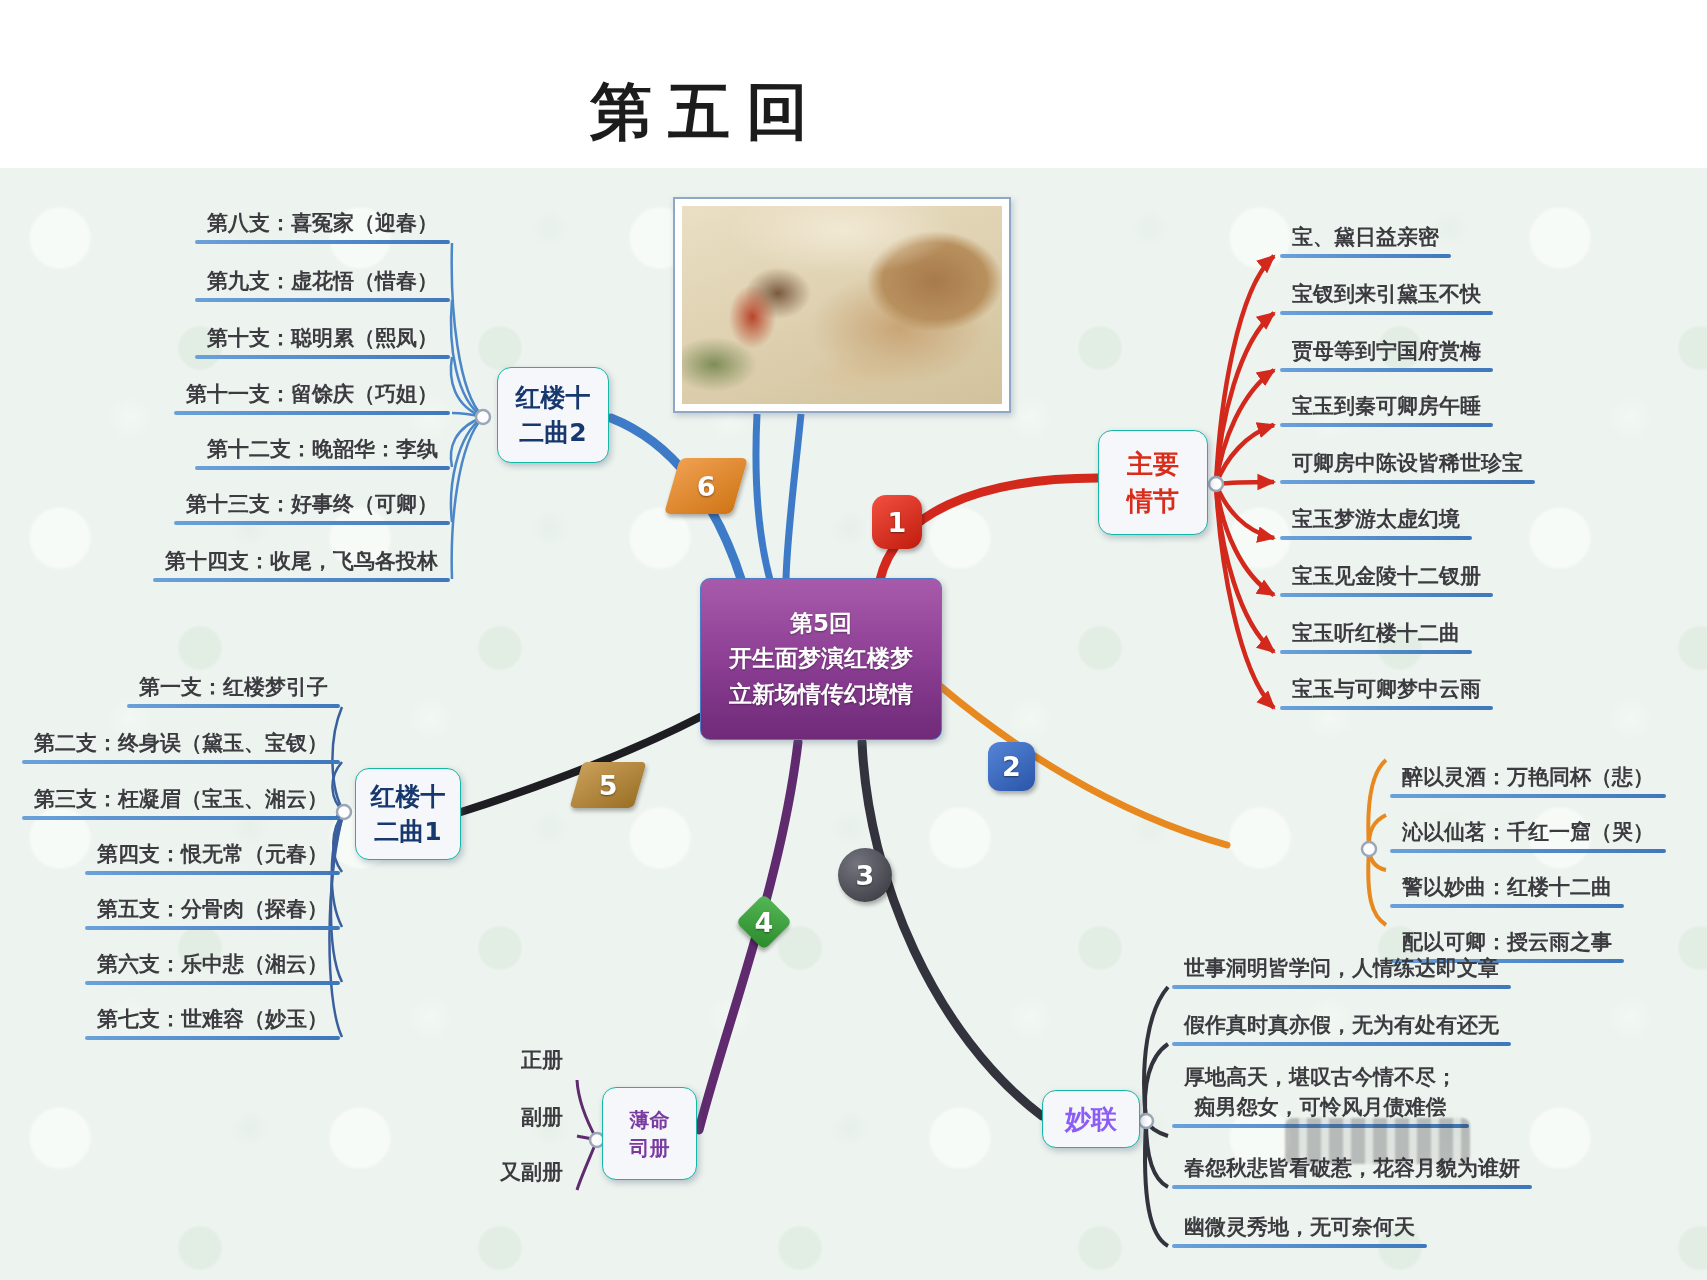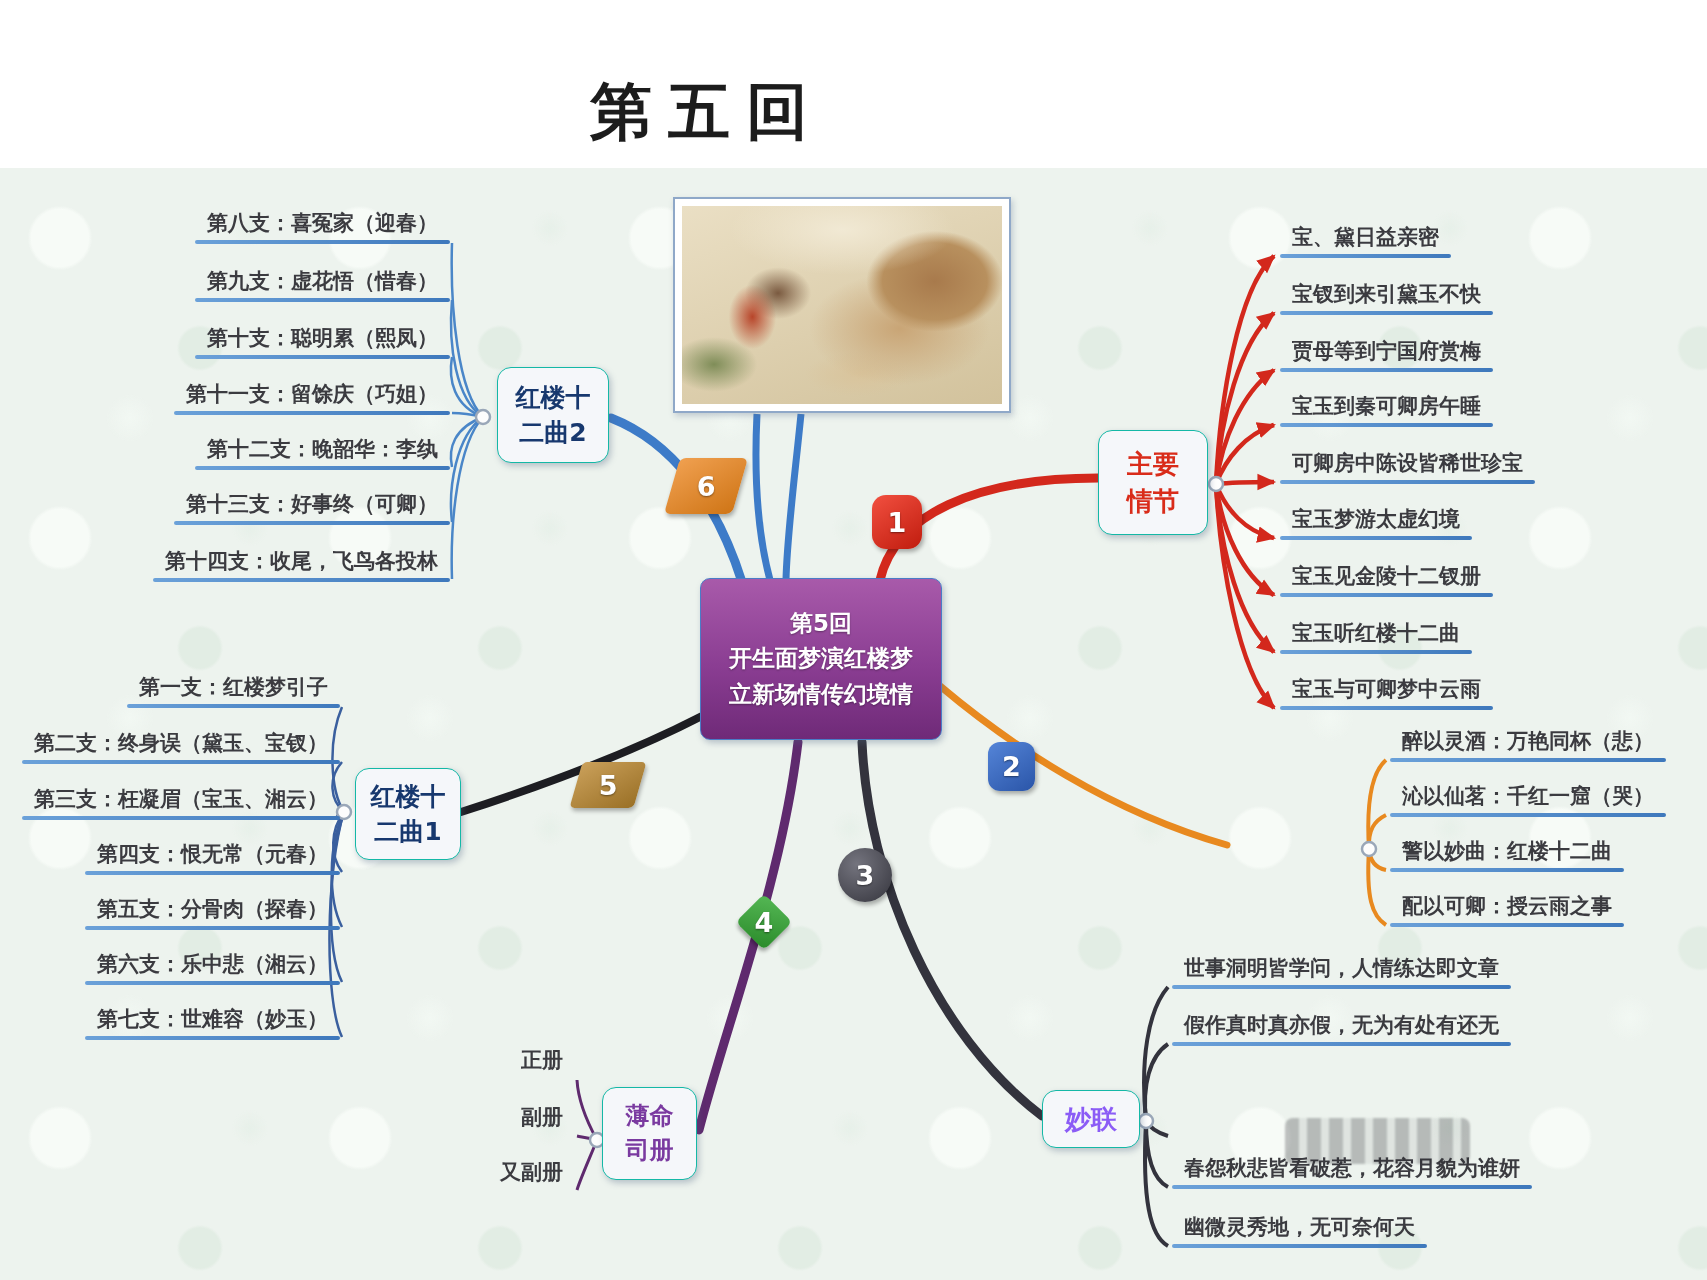"醉以灵酒：万艳同杯（悲）" .jh { margin-top: none -> 36px }
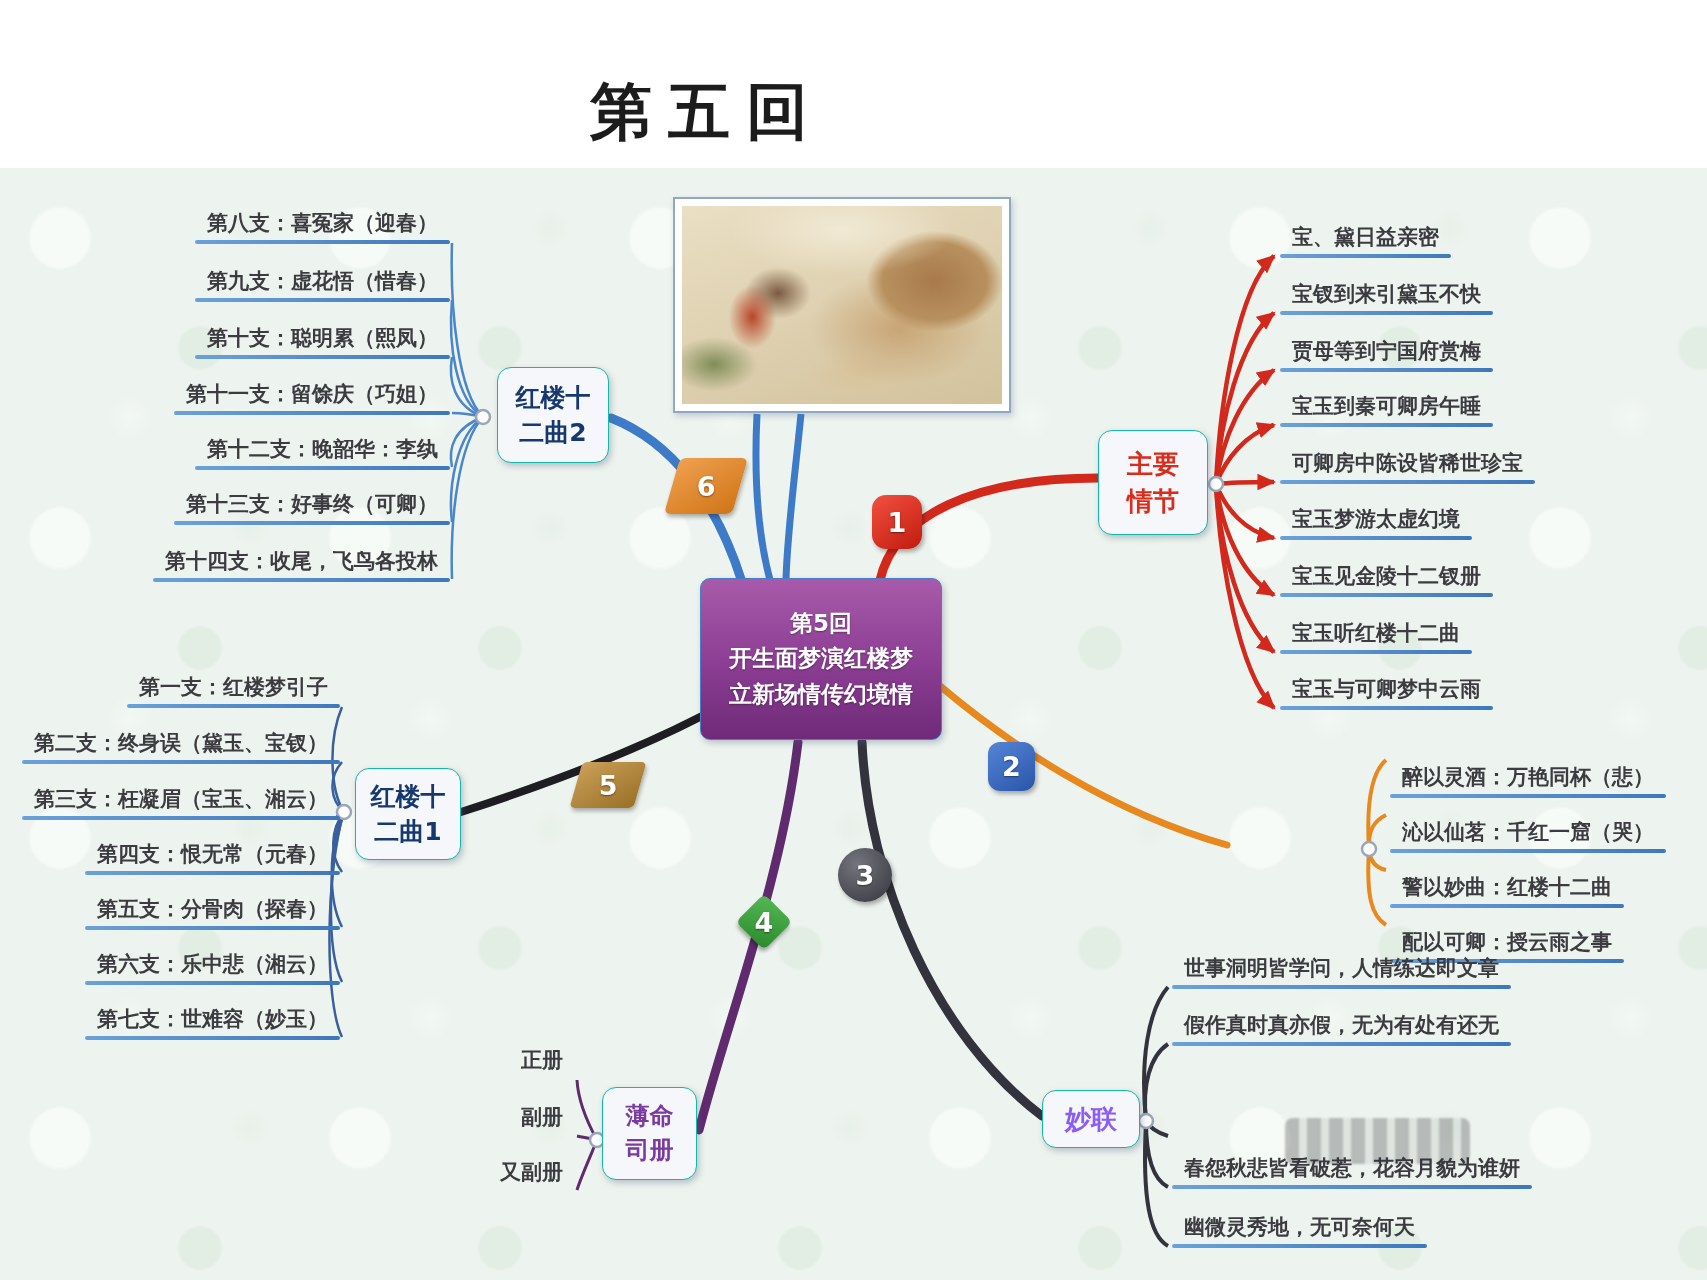"厚地高天，堪叹古今情不尽；" div.item { html: none -> <div> <div>厚地高天，堪叹古今情不尽；</div> <div>痴男怨女，可怜风月债难偿</div> <div></div> </div> }
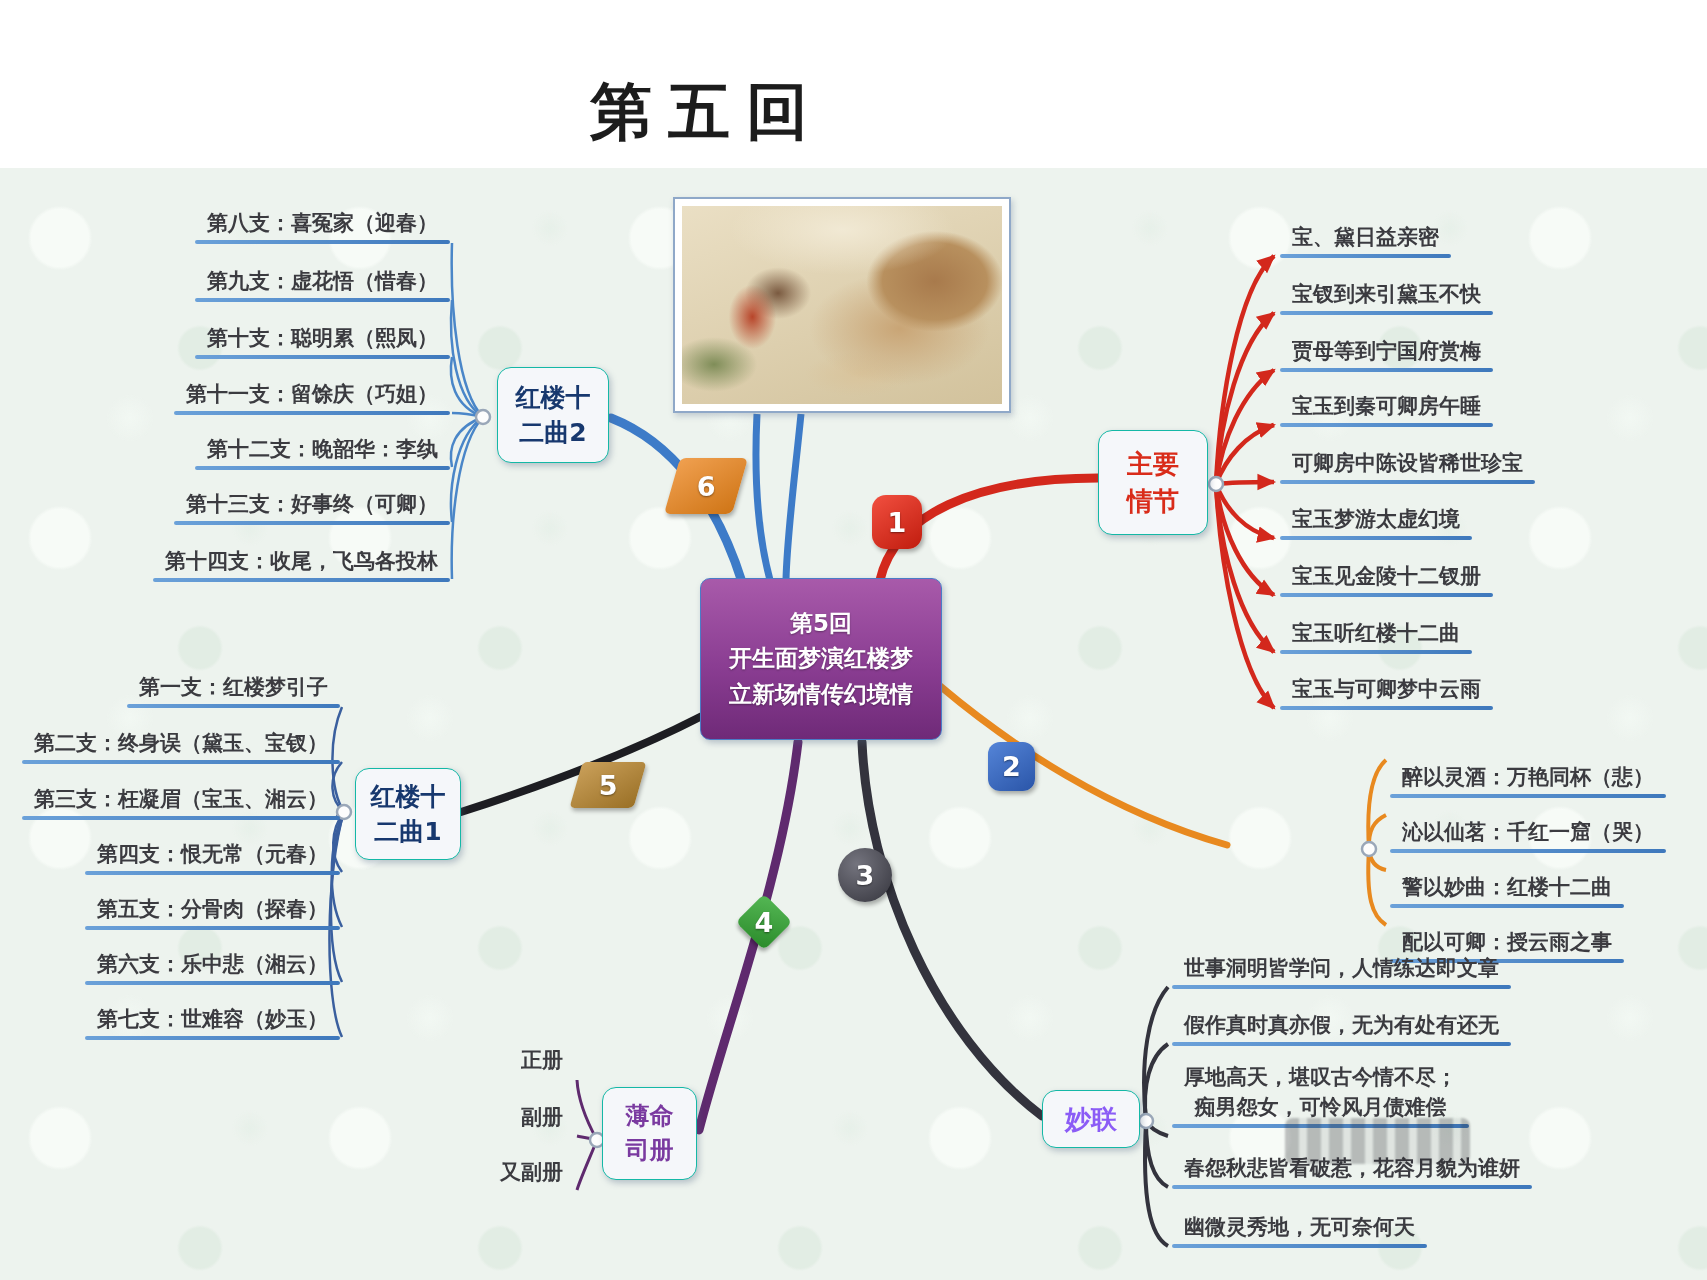"薄命" .node-bm { font-size: 24px -> 20px }
